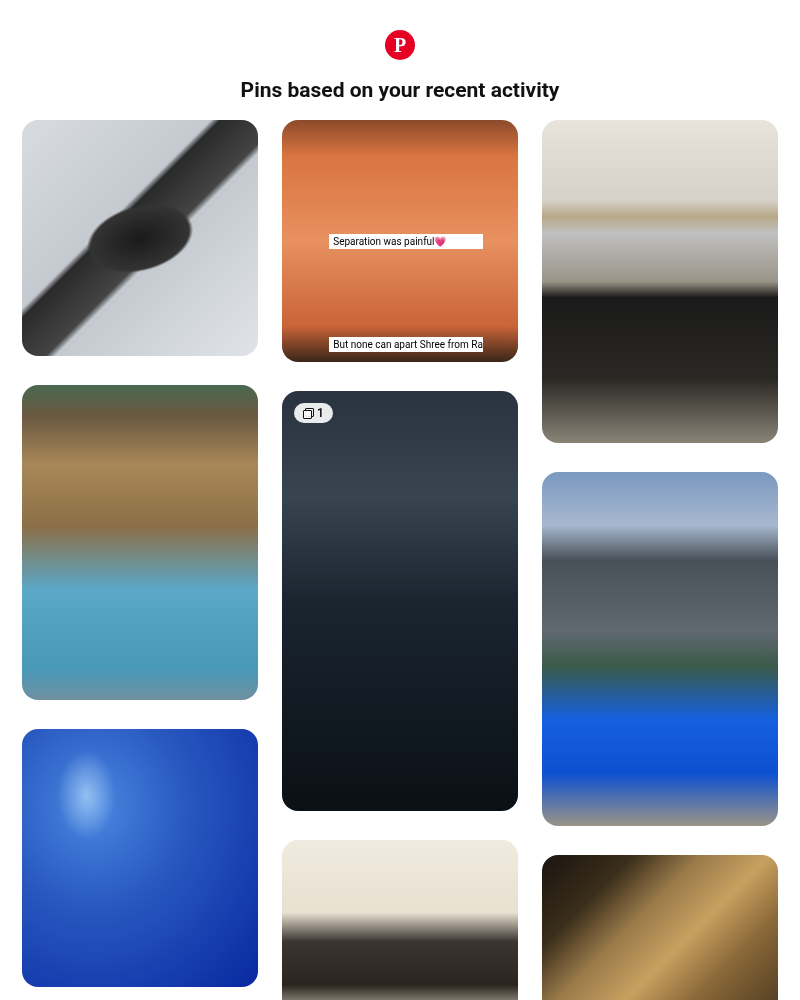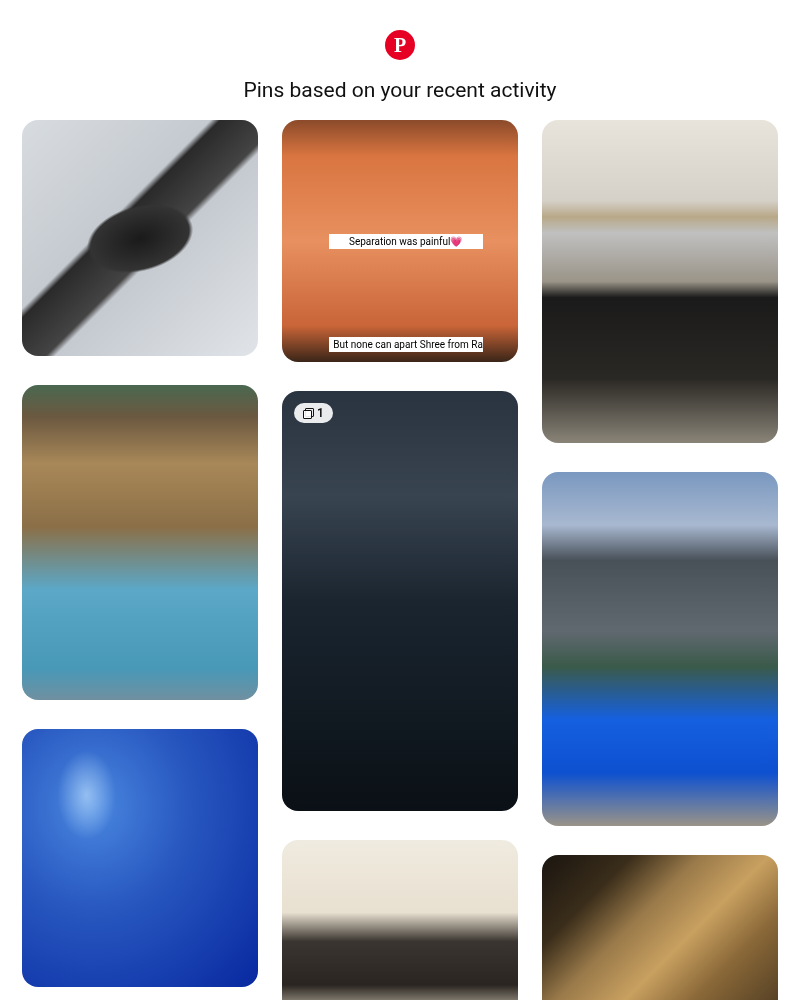"Pins based on your recent" .heading { font-weight: 400 -> 700 }
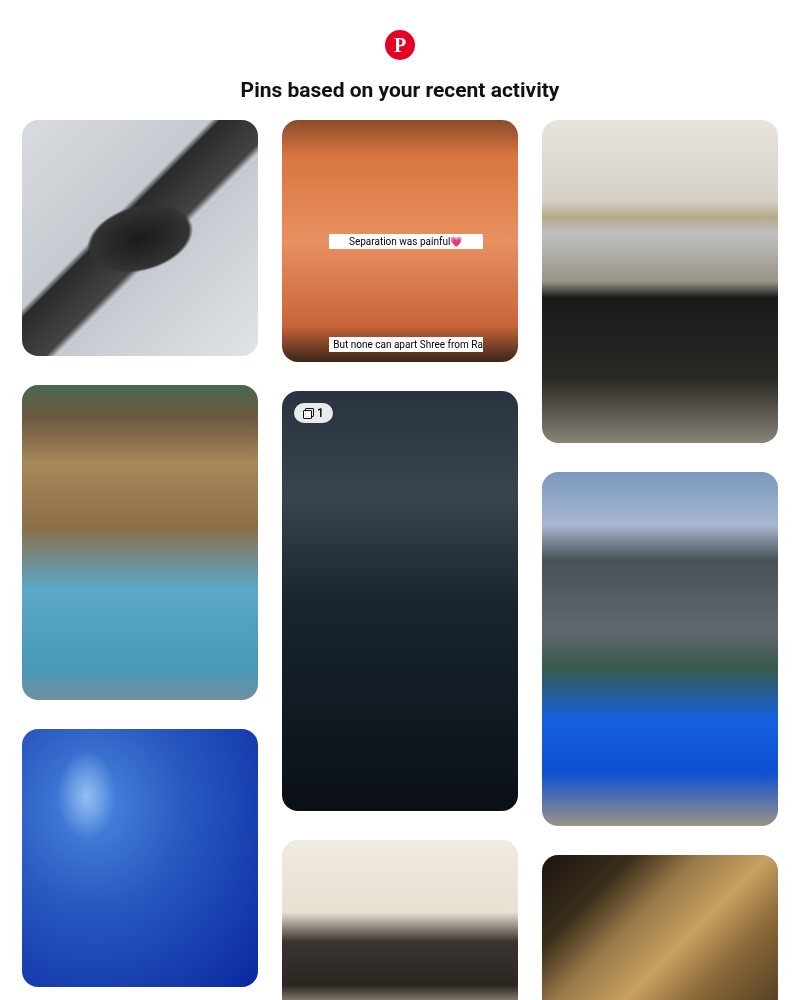"Separation was painful💗" .pin-cartoon .caption-strip { text-align: center -> left }
